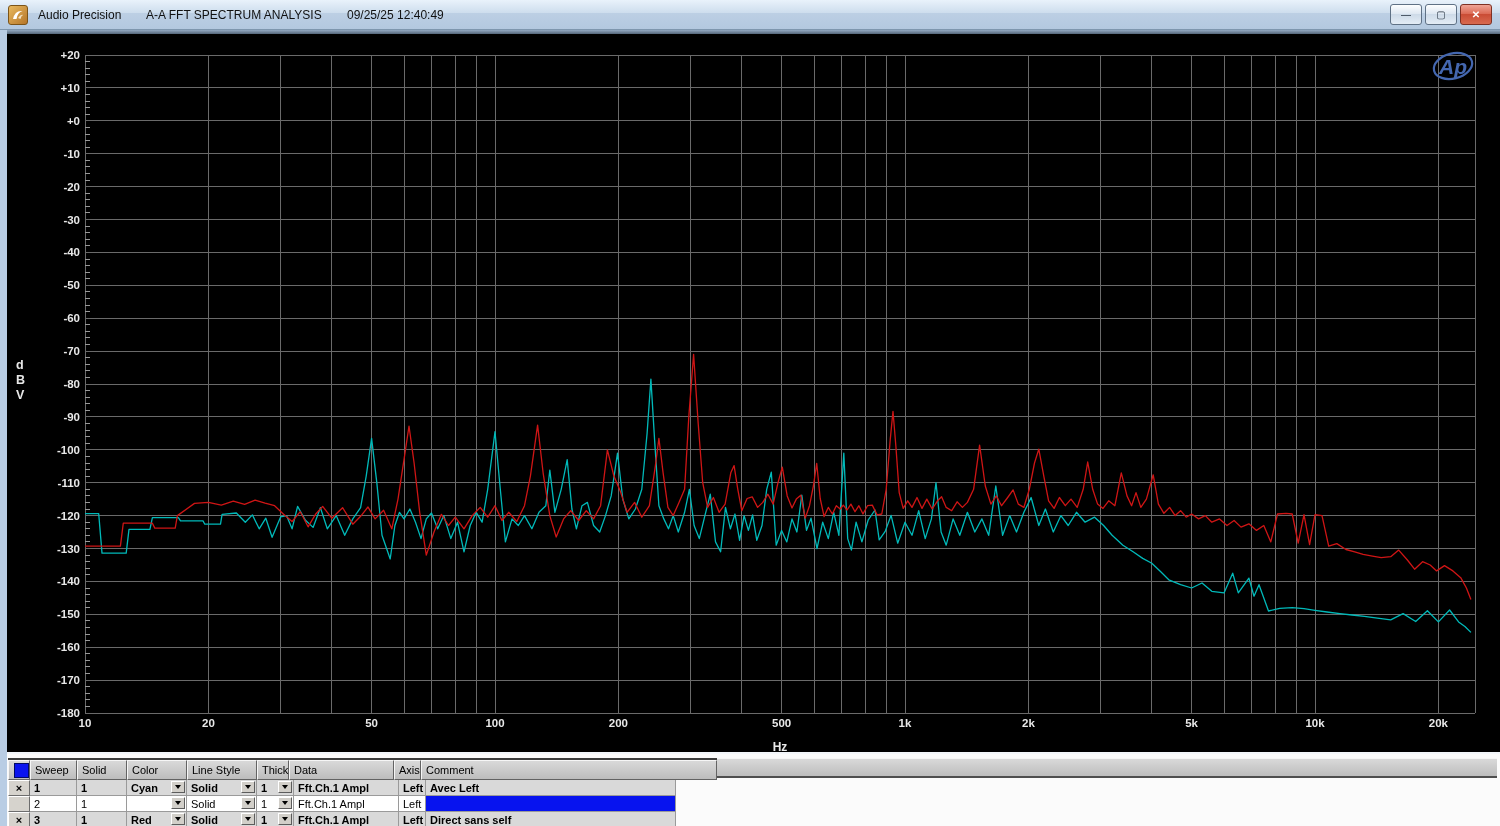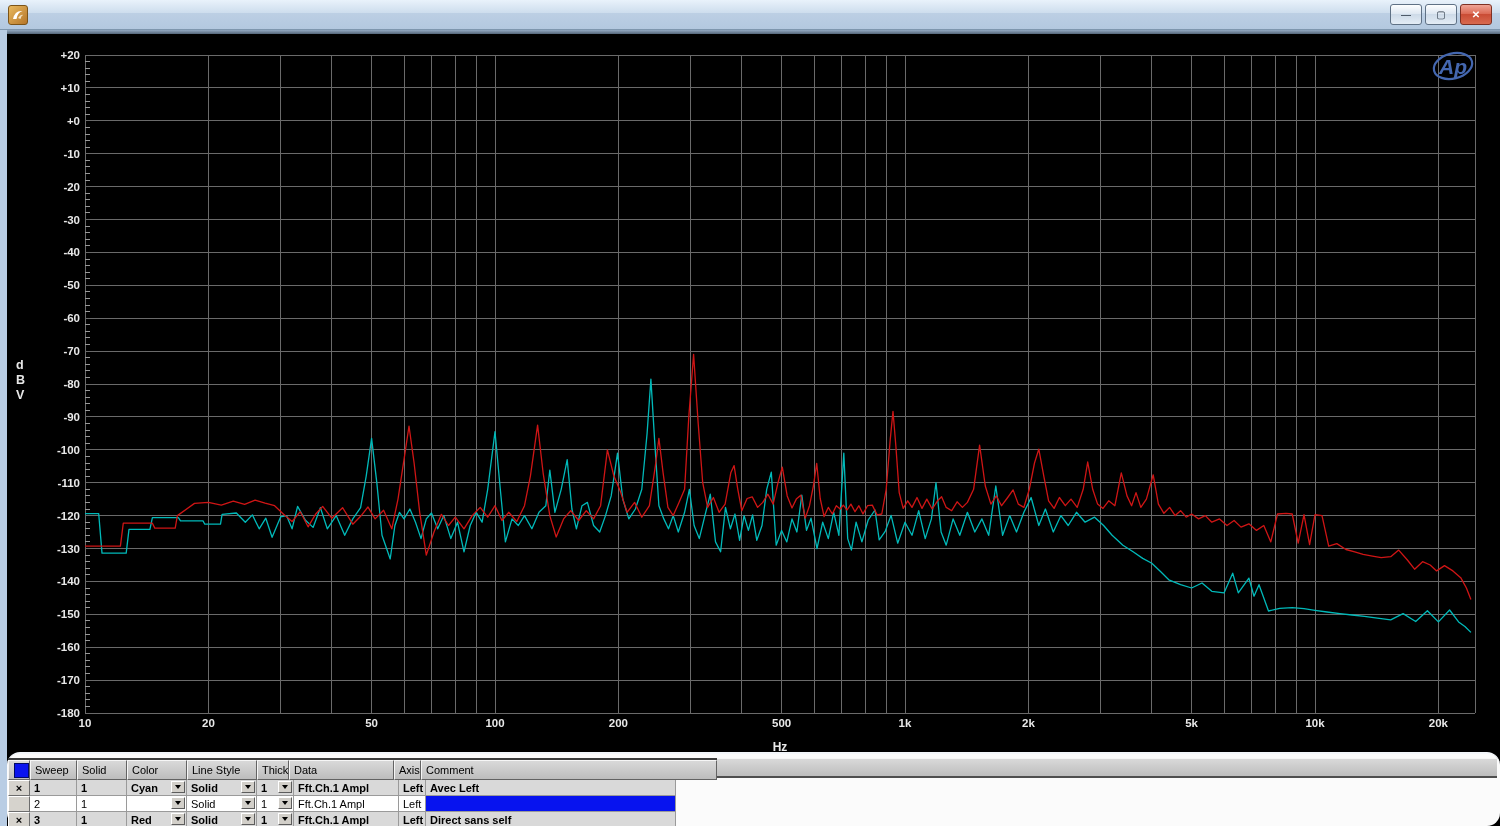"Audio Precision A-A FFT SPECTRUM" div.title-text { html: none -> <div> <span>Audio Precision</span> <span>A-A FFT SPECTRUM ANALYSIS</span> <span>09/25/25 12:40:49</span> </div> }
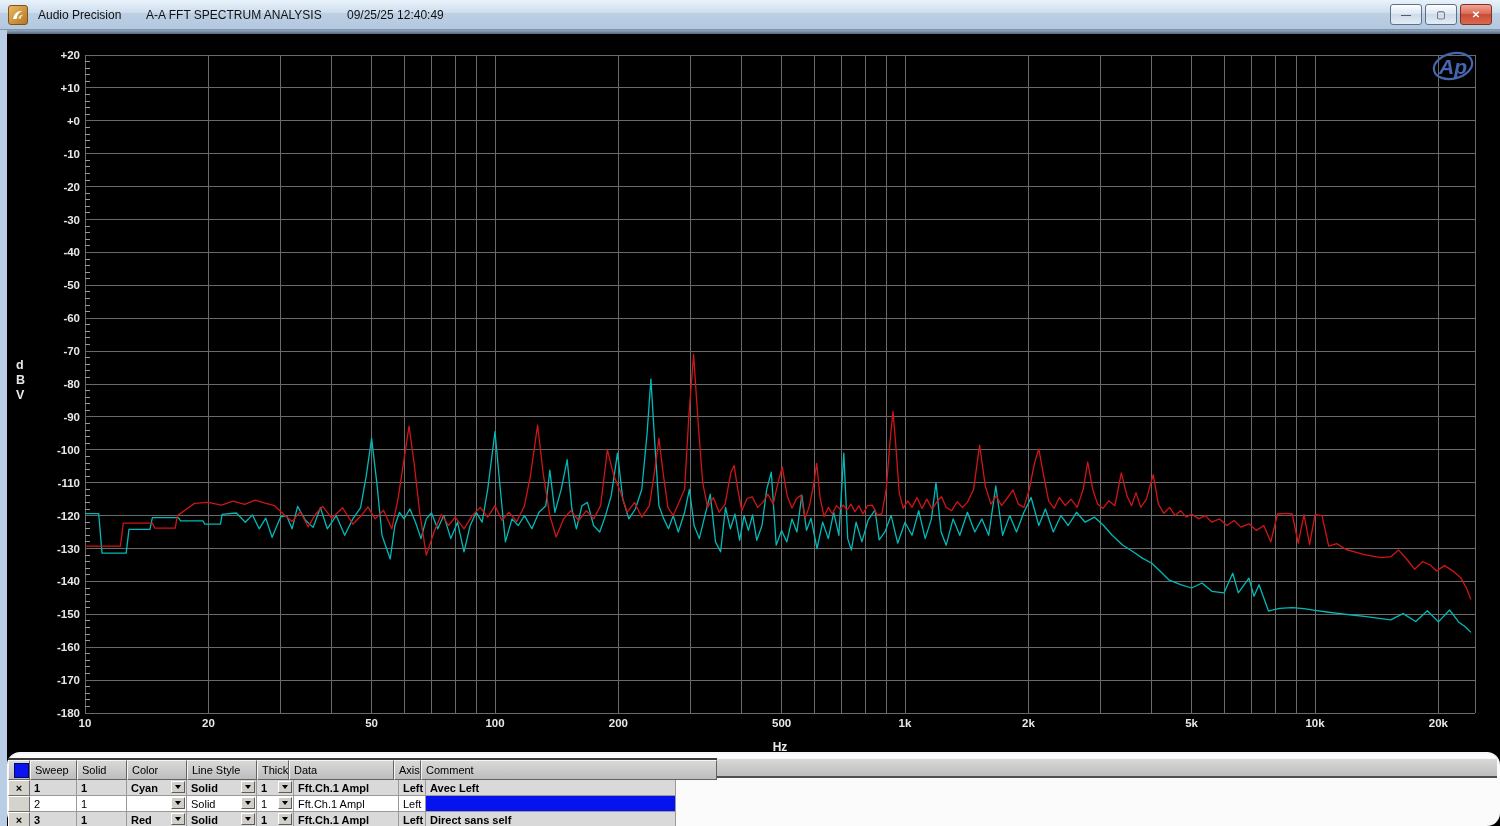"Sweep" .panel { border-radius: 13px -> none }
